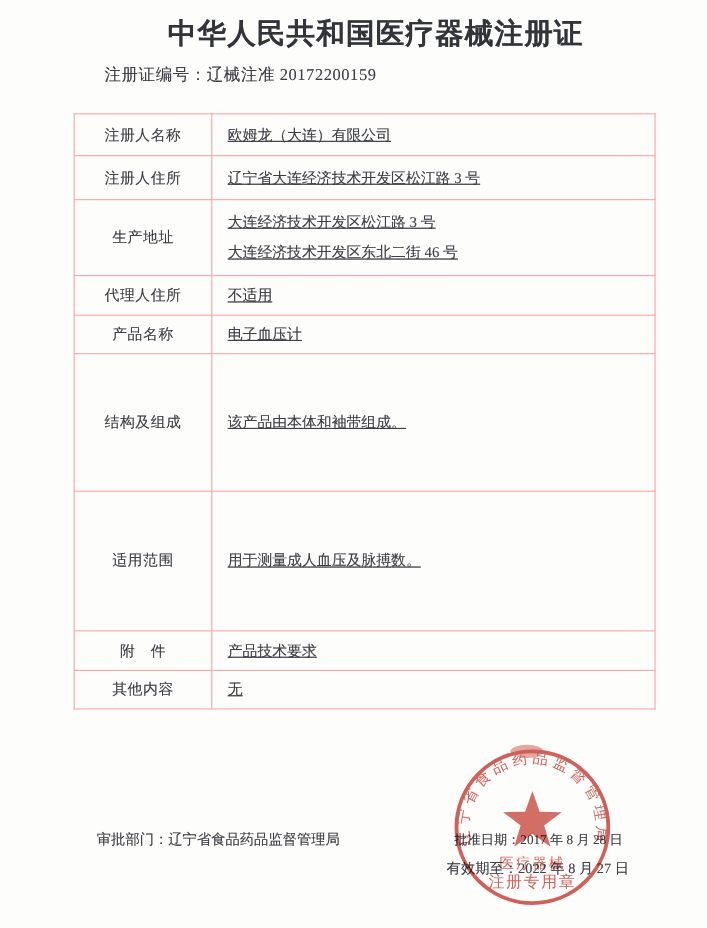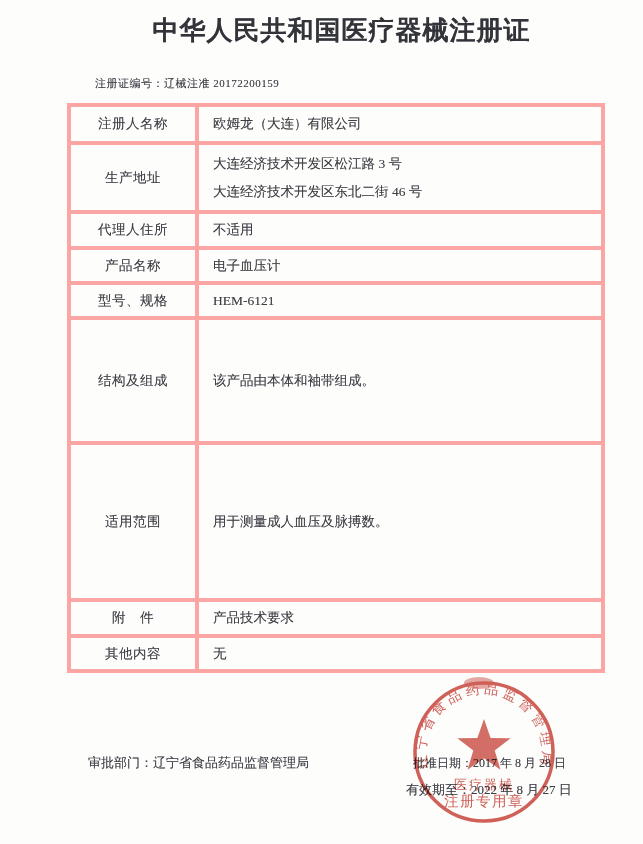"注册证编号：辽械注准 20172200159" .regline { font-size: 11px -> 15px; top: 76px -> 59px }
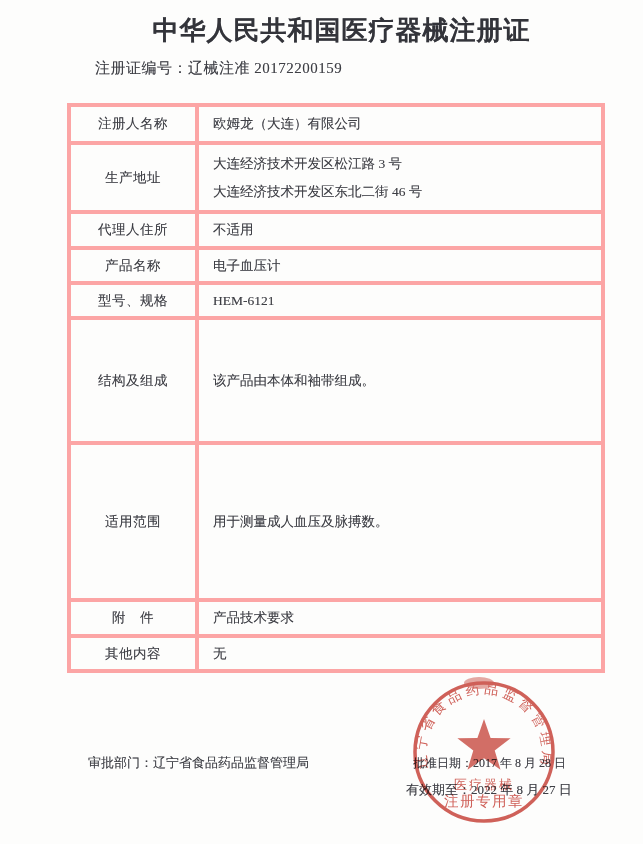"注册人名称" table.cert td { border: 4px solid #fca5a5 -> 1px solid #fca5a5 }
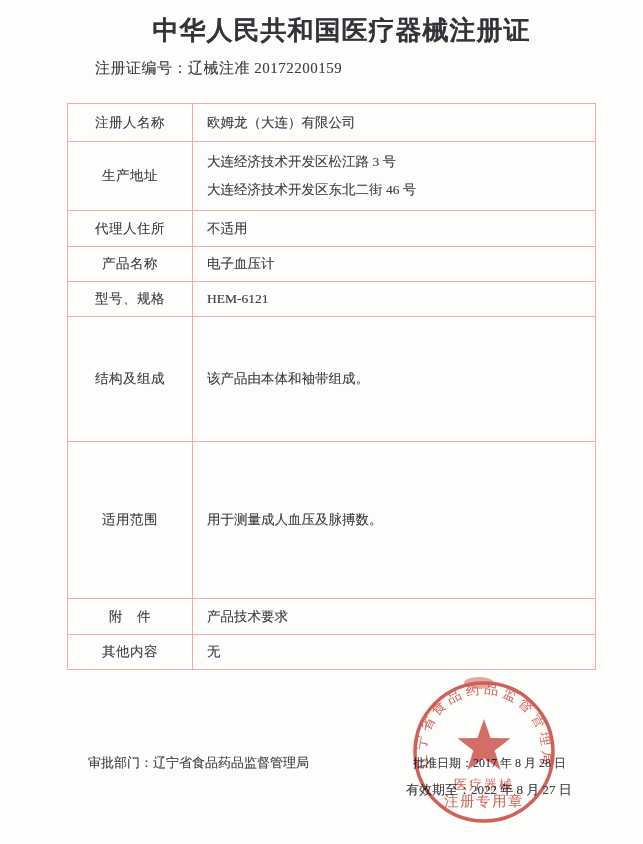"欧姆龙（大连）有限公司" td.val { text-decoration: none -> underline }
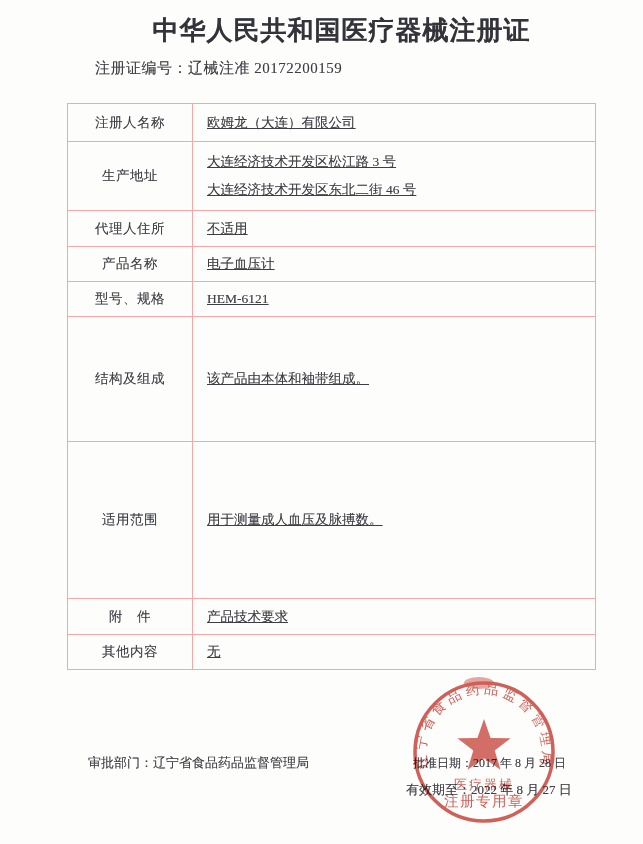"注册人住所" tr.h40 { html: none -> <tr> <td>注册人住所</td> <td>辽宁省大连经济技术开发区松江路 3 号</td> </tr> }
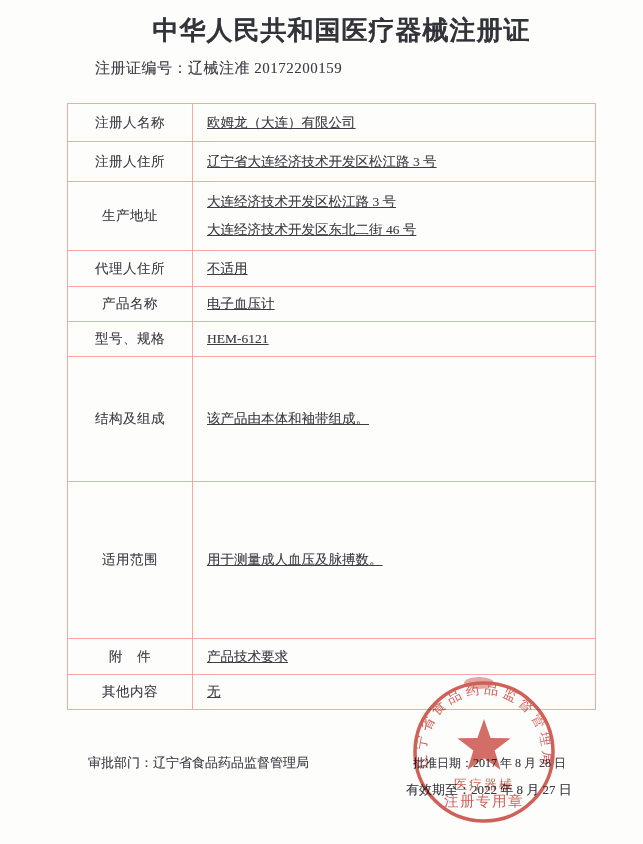"型号、规格" tr.h35 { html: <tr> <td>型号、规格</td> <td>HEM-6121</td> </tr> -> none }
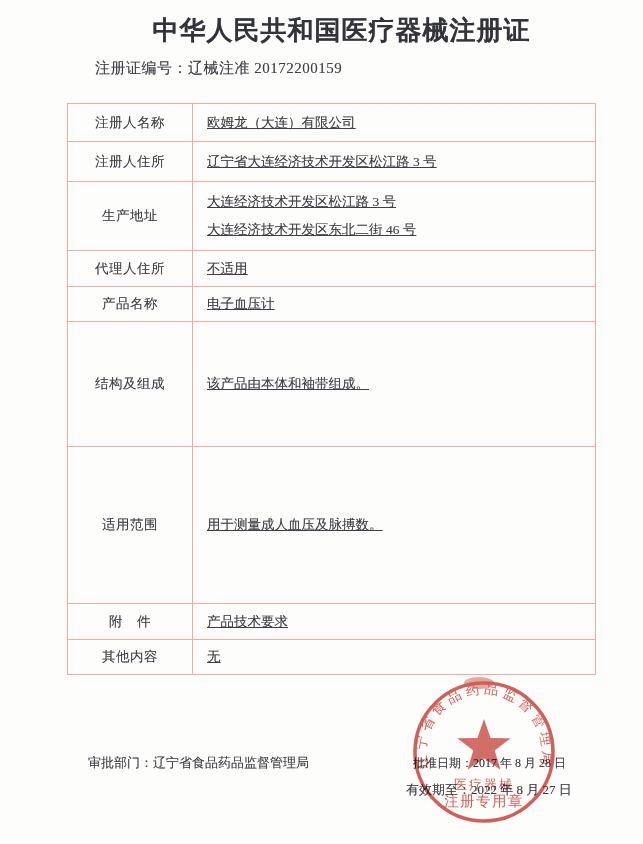"适用范围" tr.h127 { height: 157px -> 127px }
